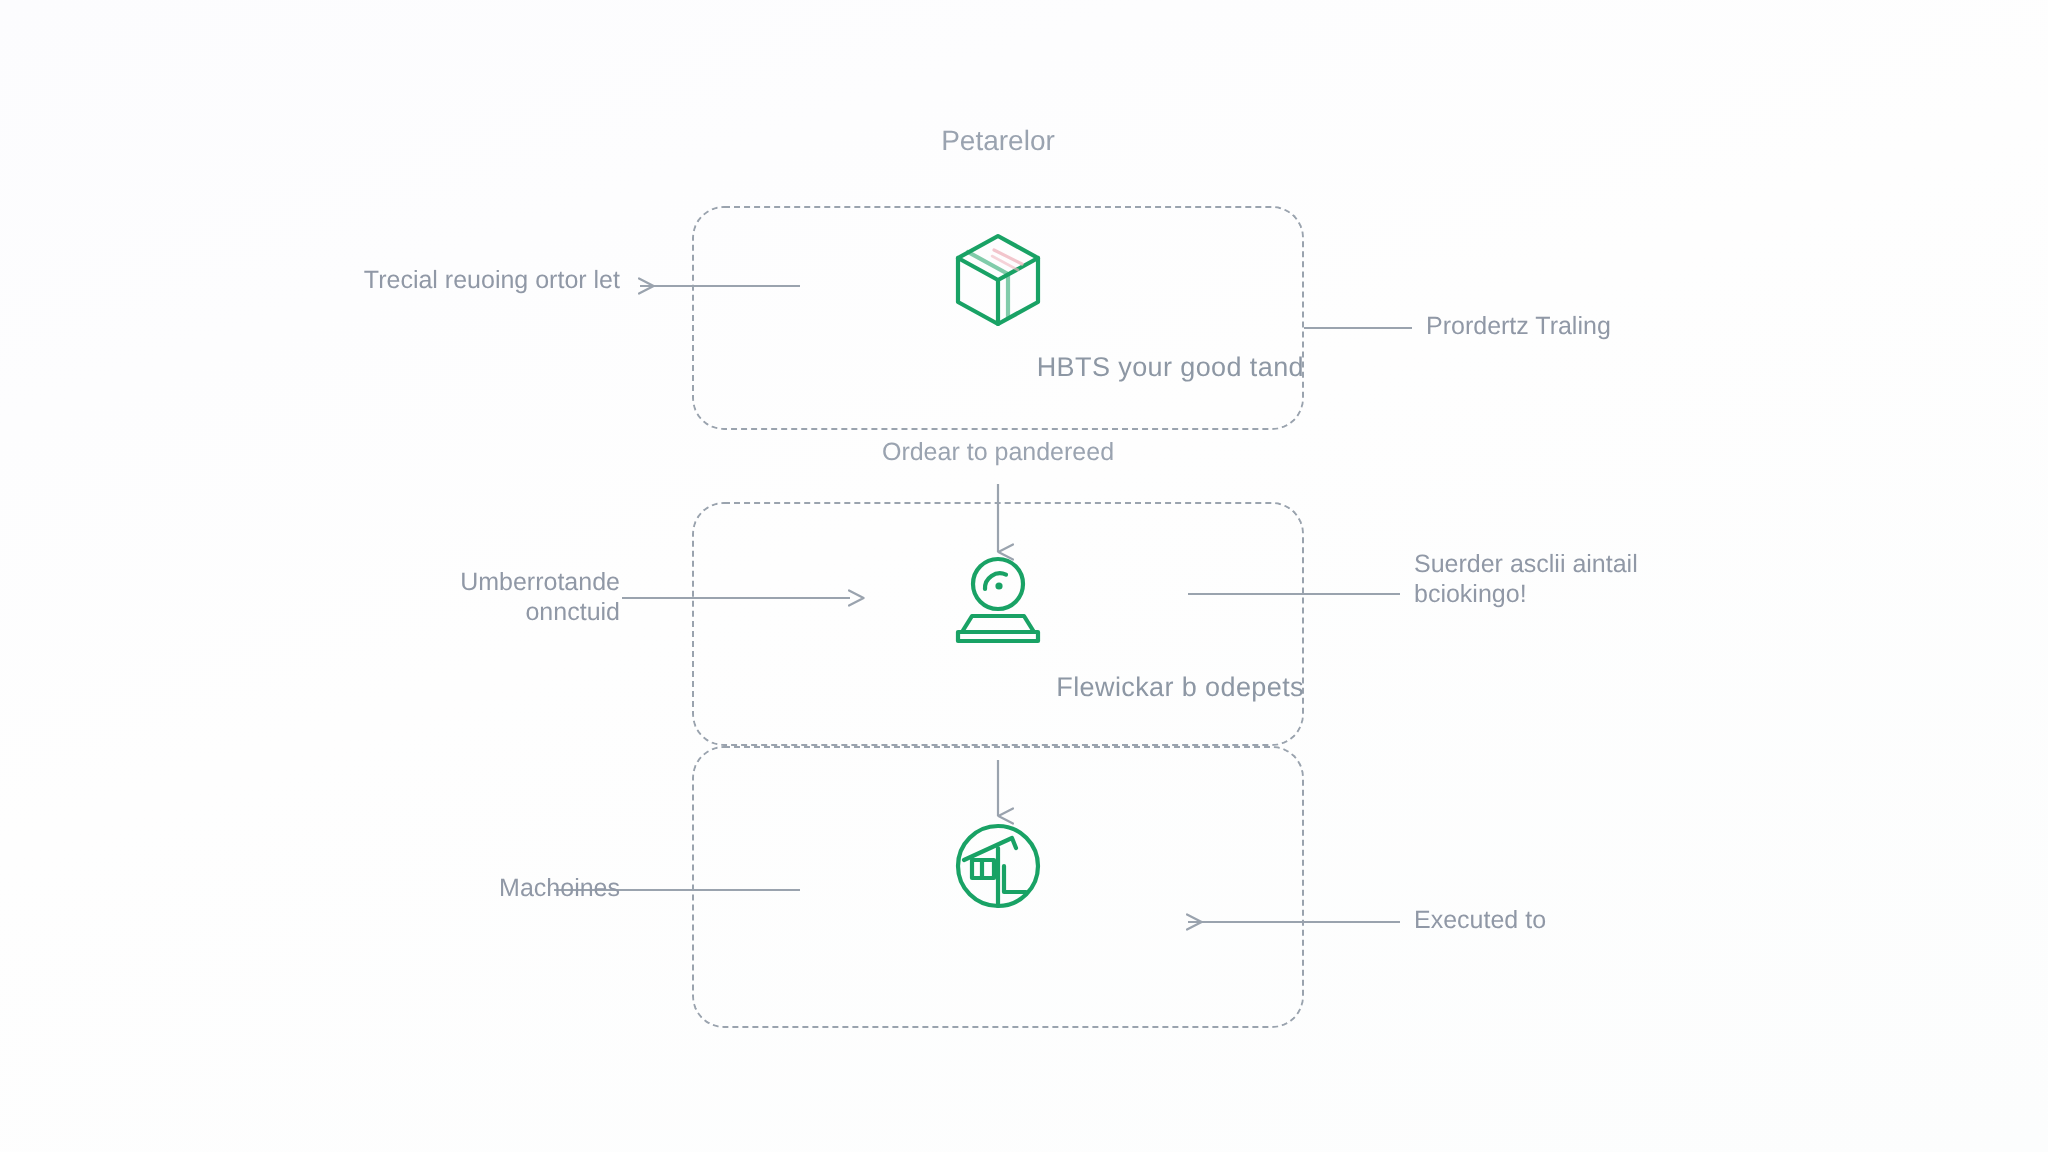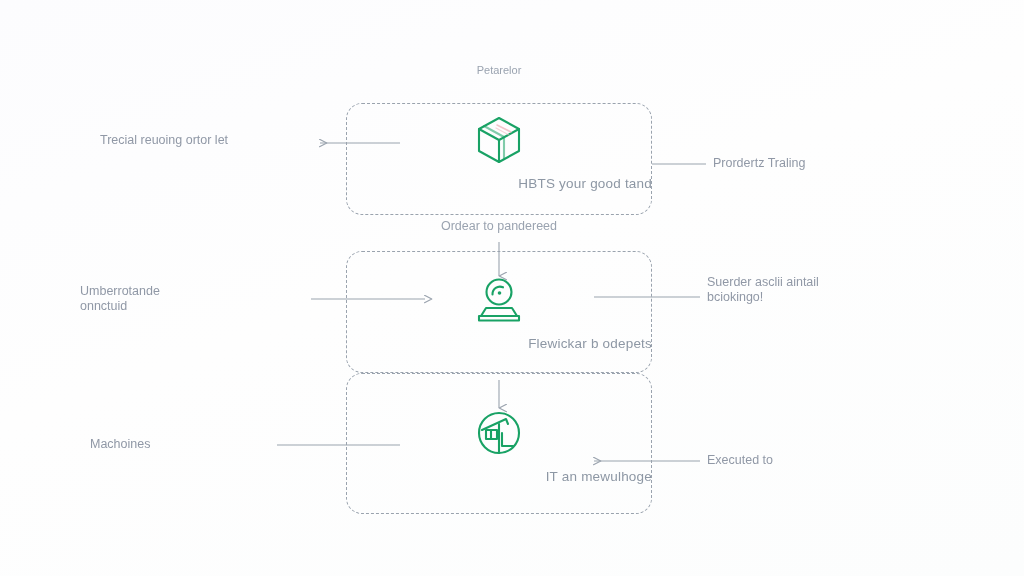"Petarelor" #diagram-title { font-size: 11px -> 14px }
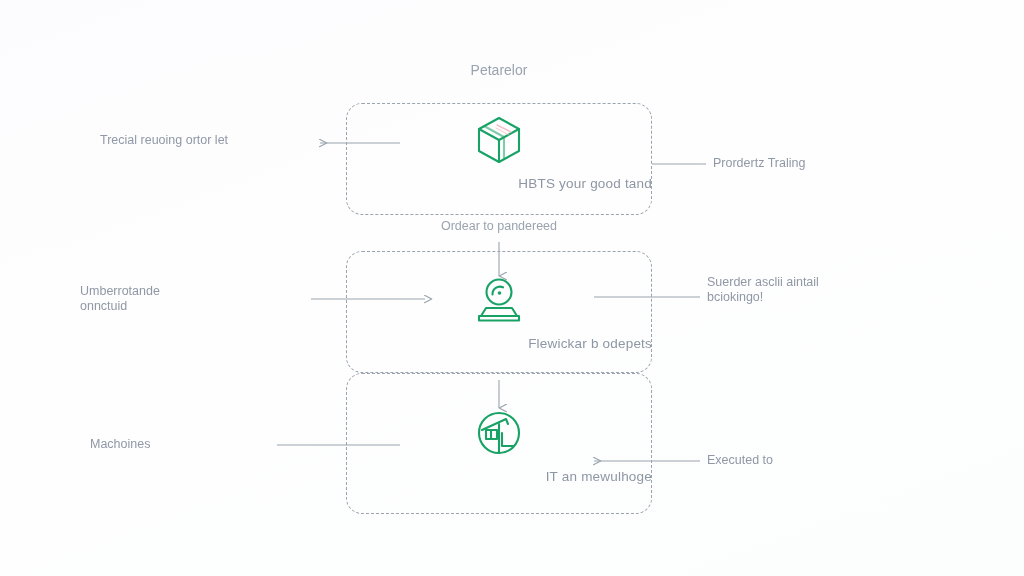"Trecial reuoing ortor let" .side-label.left { text-align: none -> right }
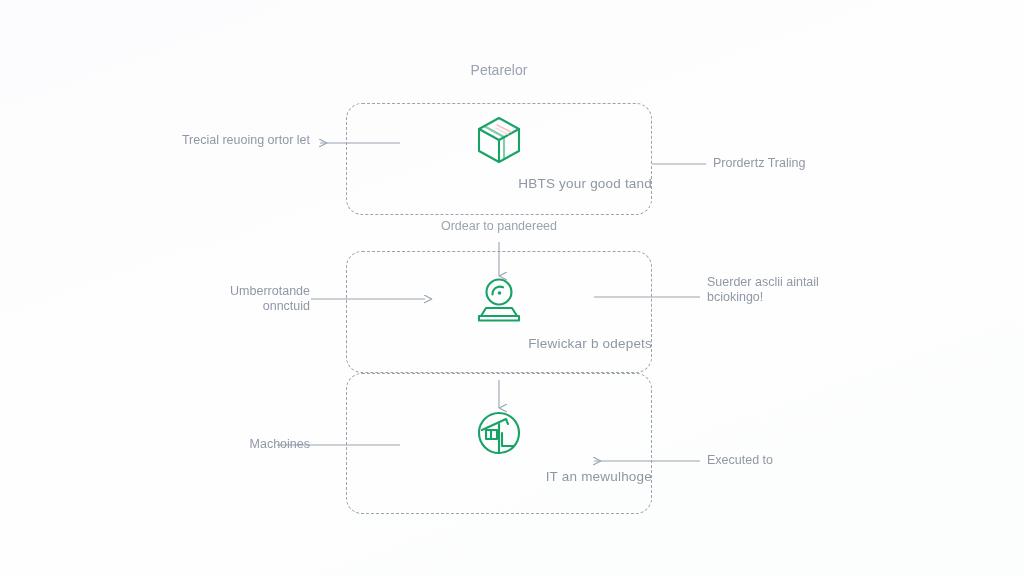"IT an mewulhoge" div.node-label { html: <div>IT an mewulhoge</div> -> none }
